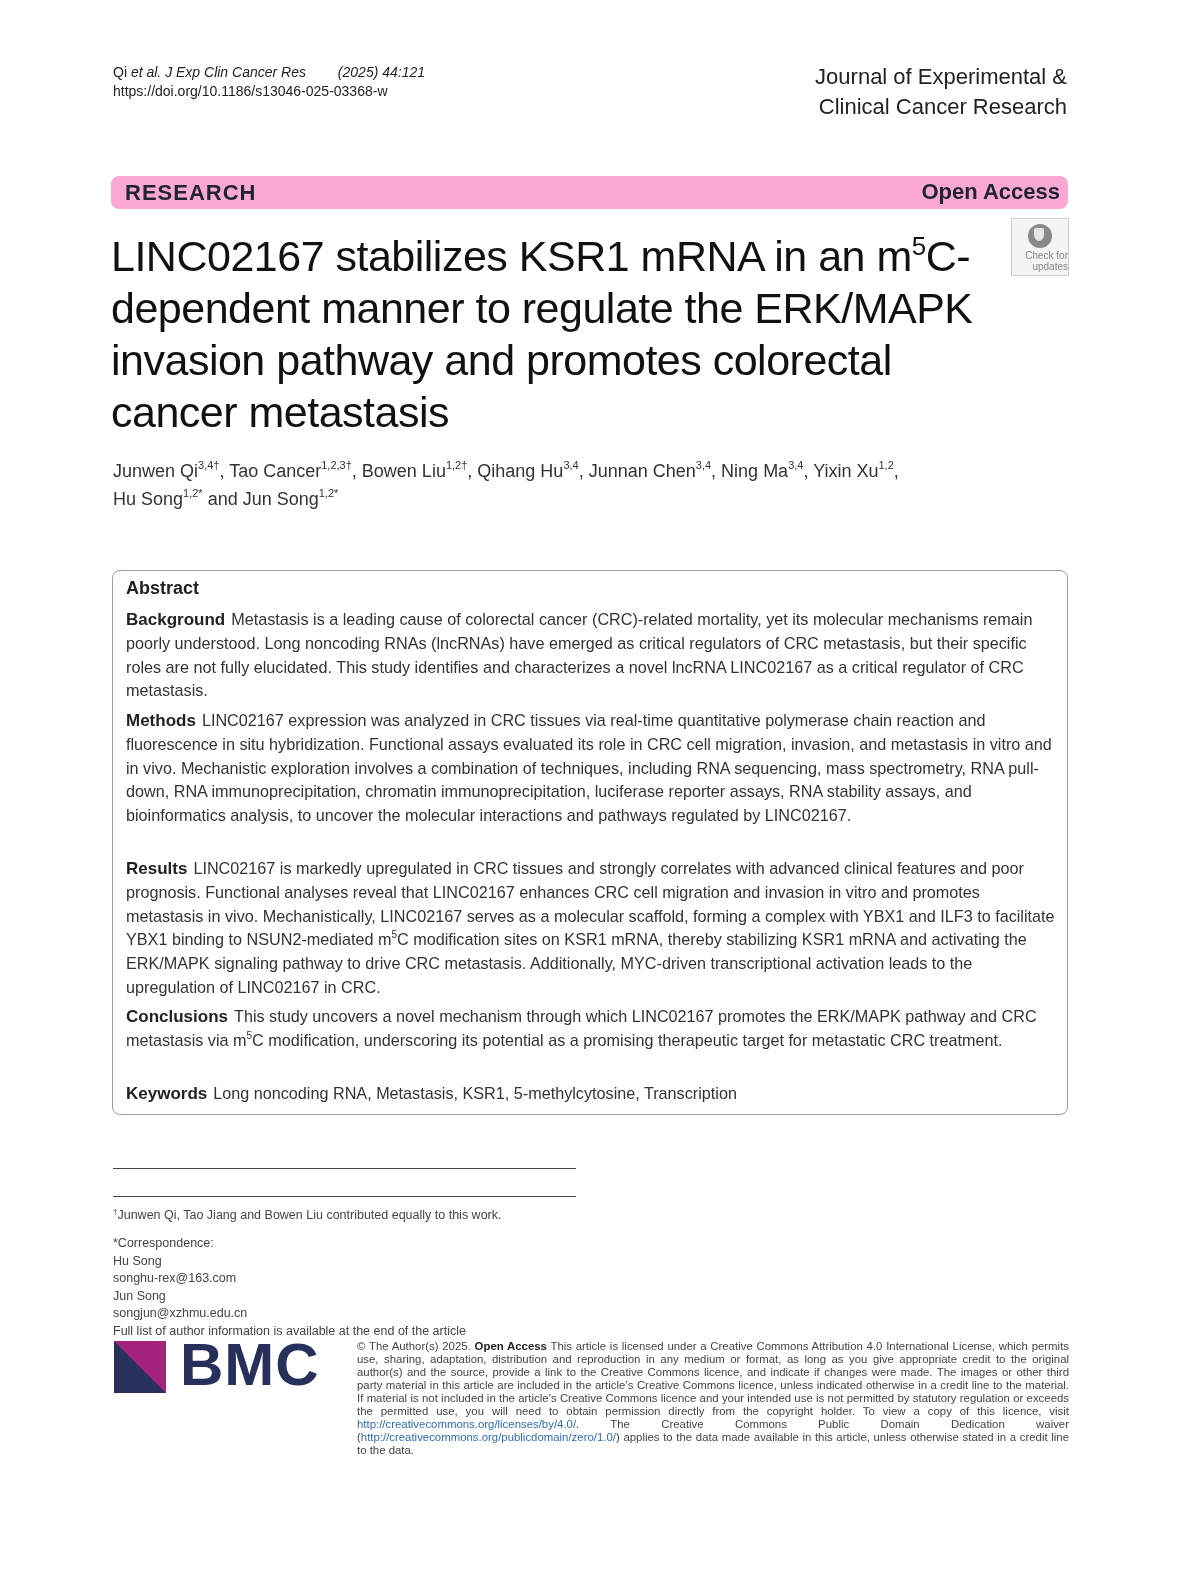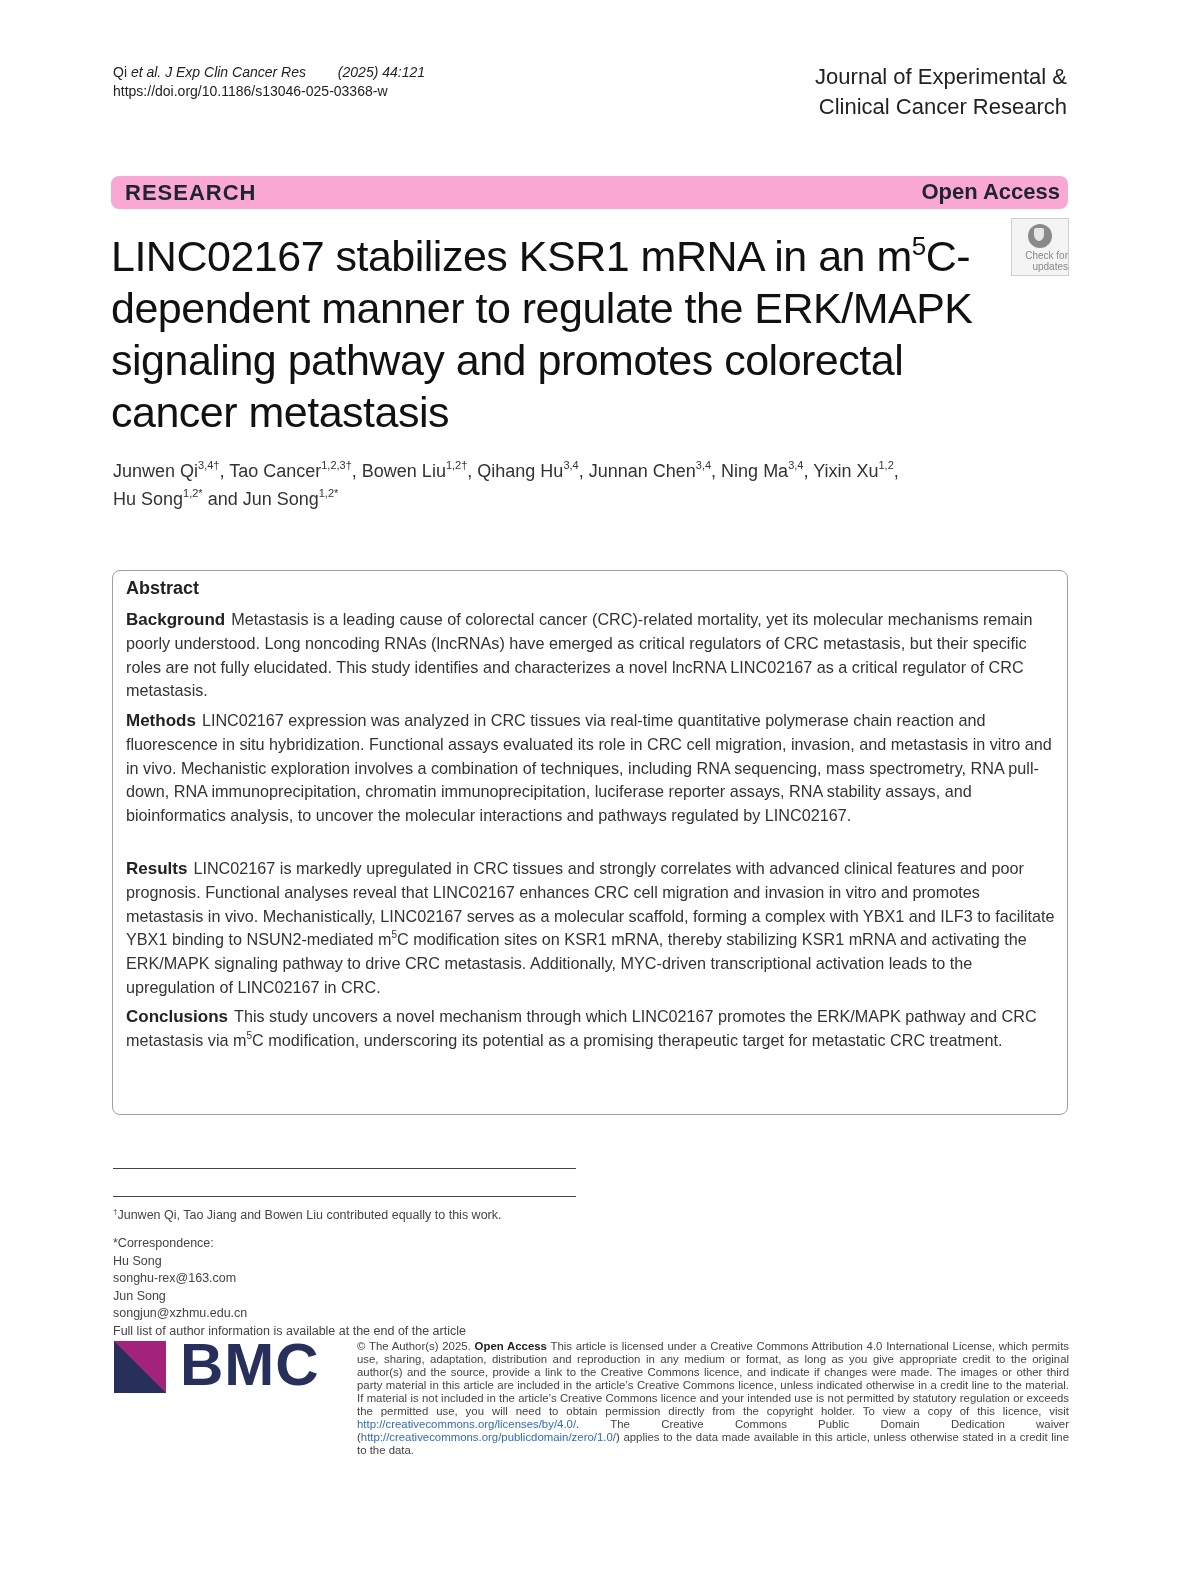"signaling pathway and promotes" div { text: signaling -> invasion }
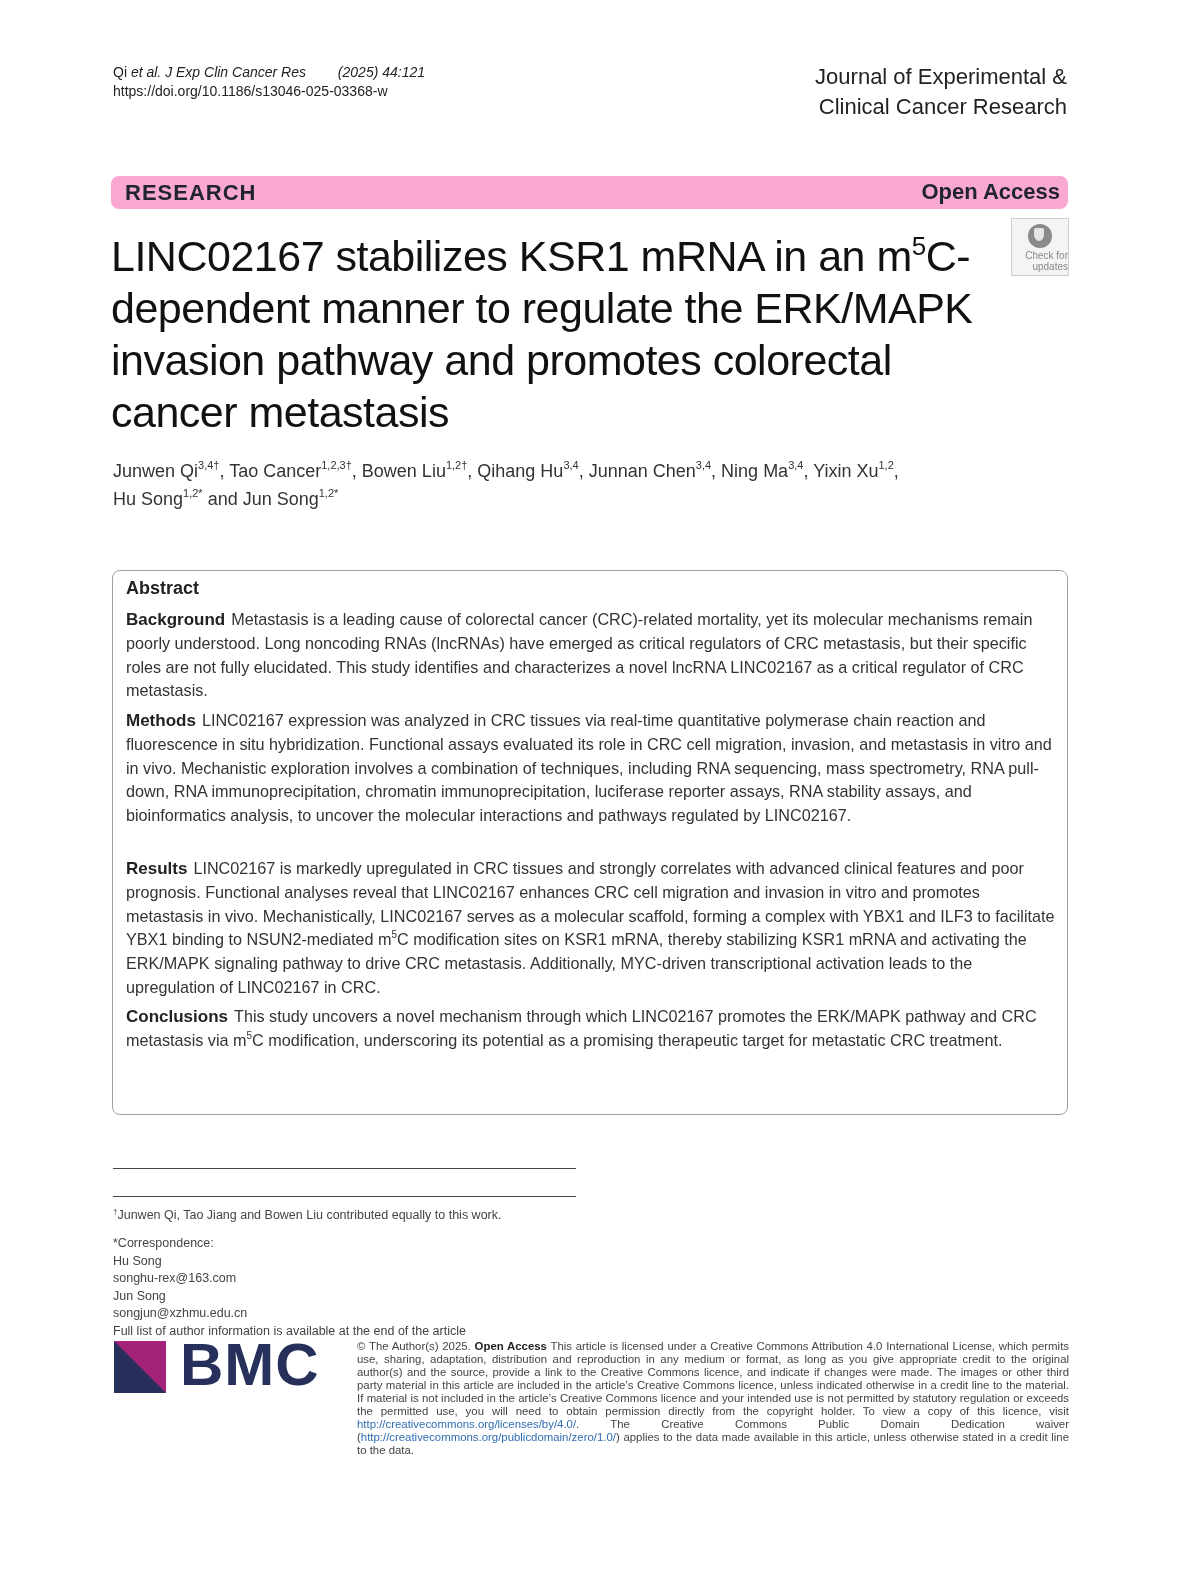"Keywords Long noncoding RNA, Metastasis," div.sec { html: none -> <div> <b>Keywords</b><span>Long noncoding RNA, Metastasis, KSR1, 5-methylcytosine, Transcription</span> </div> }
